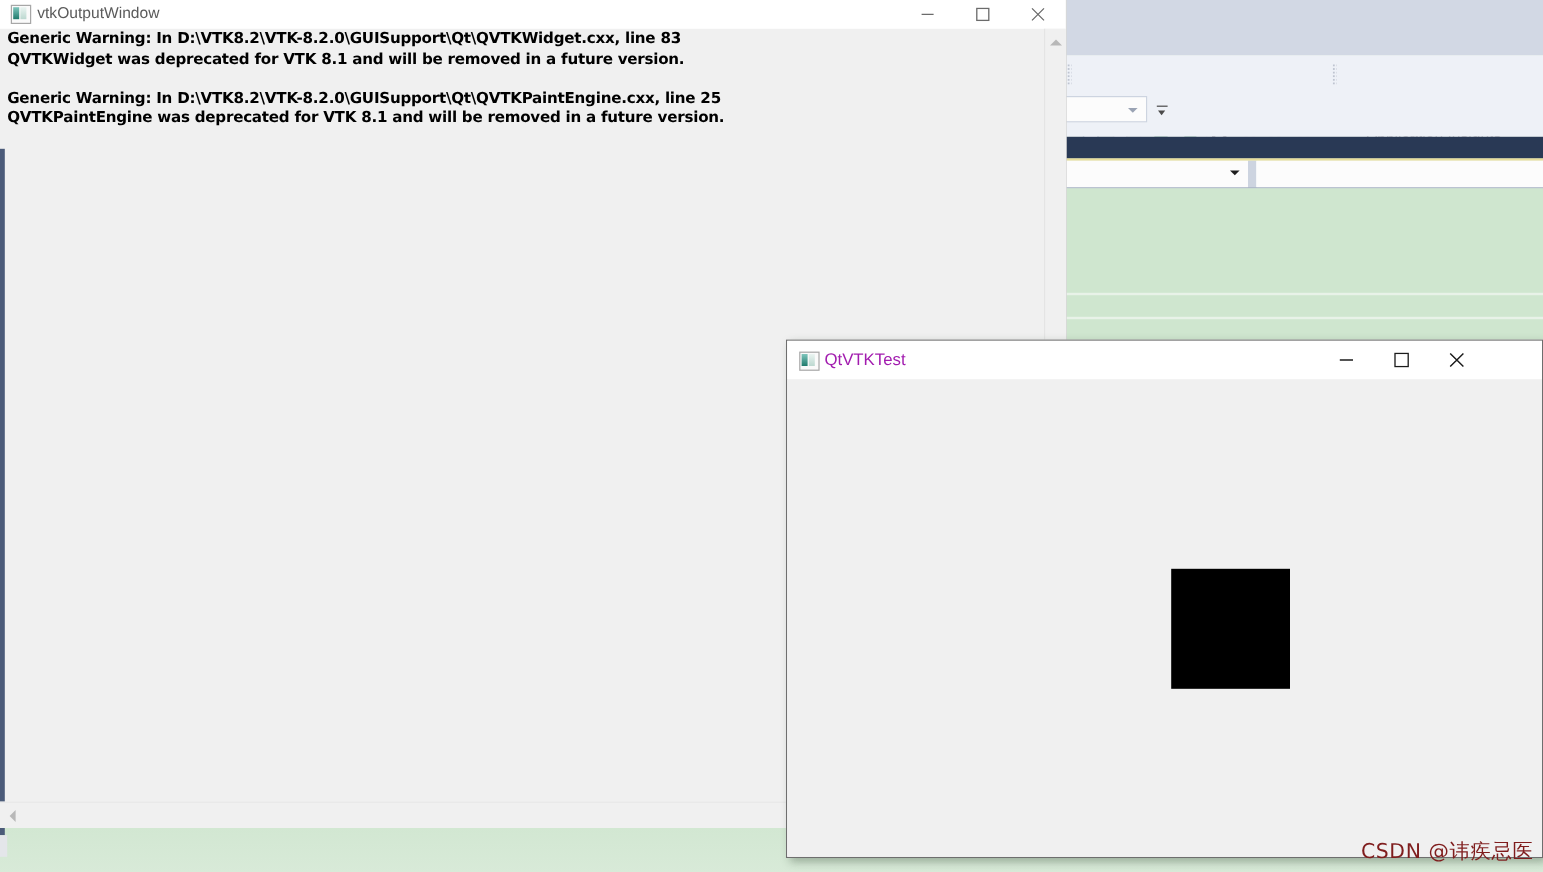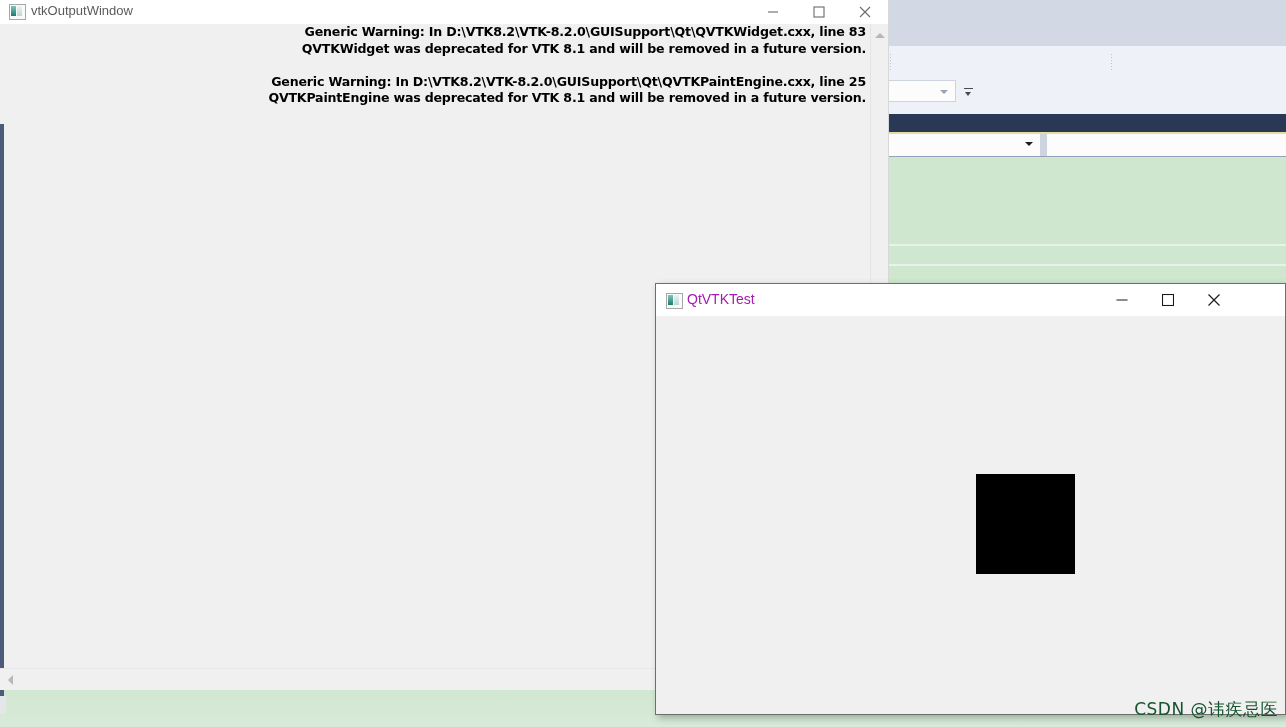"Generic Warning: In" #vtk-body { text-align: right -> none }
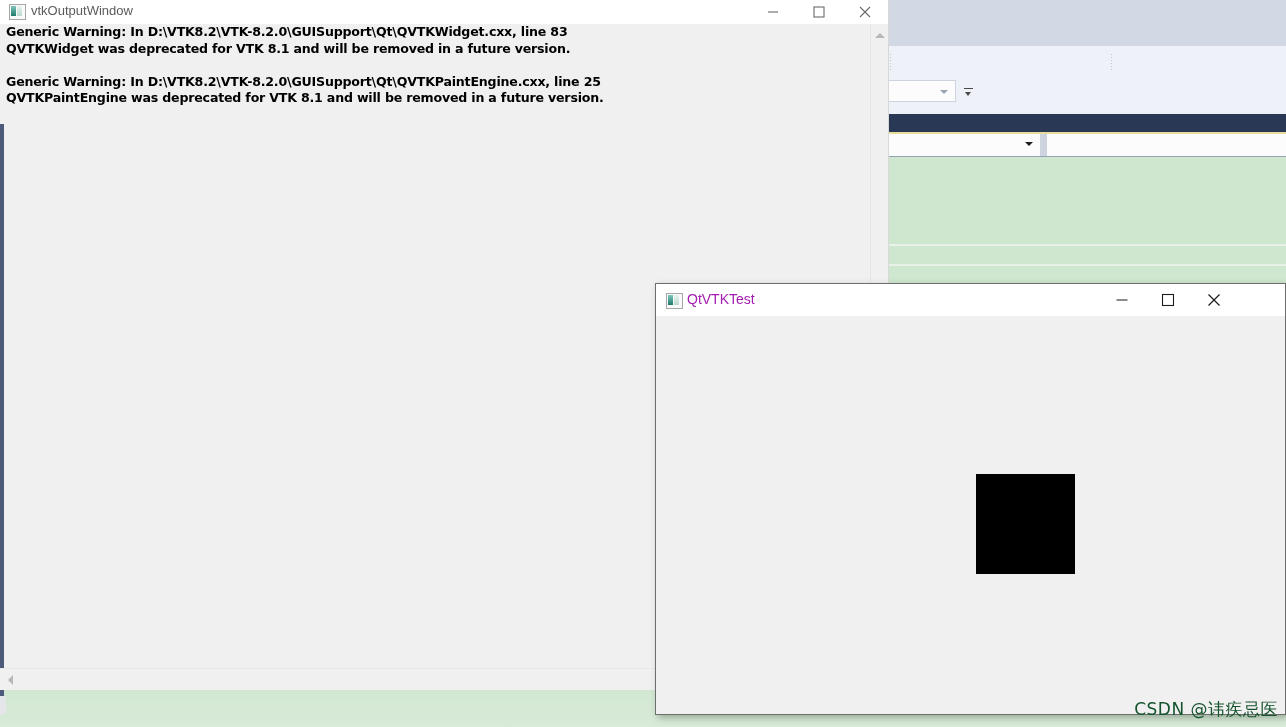"CSDN @讳疾忌医" #watermark { color: #14532d -> #7f1d1d }
